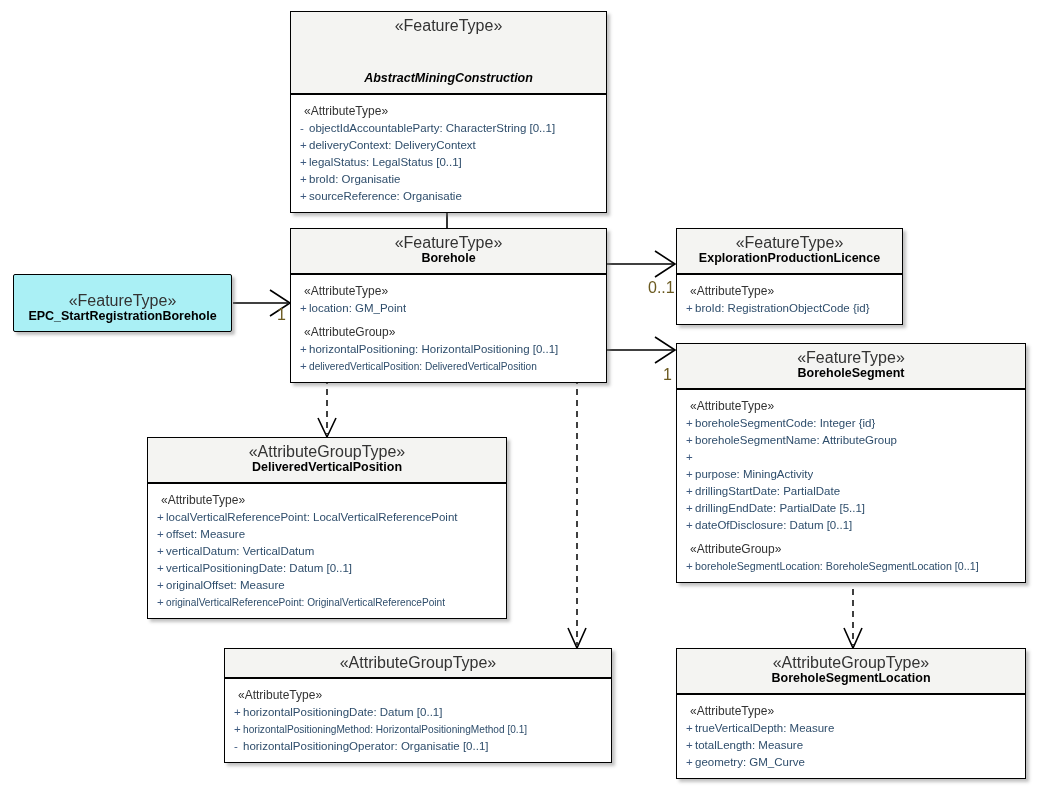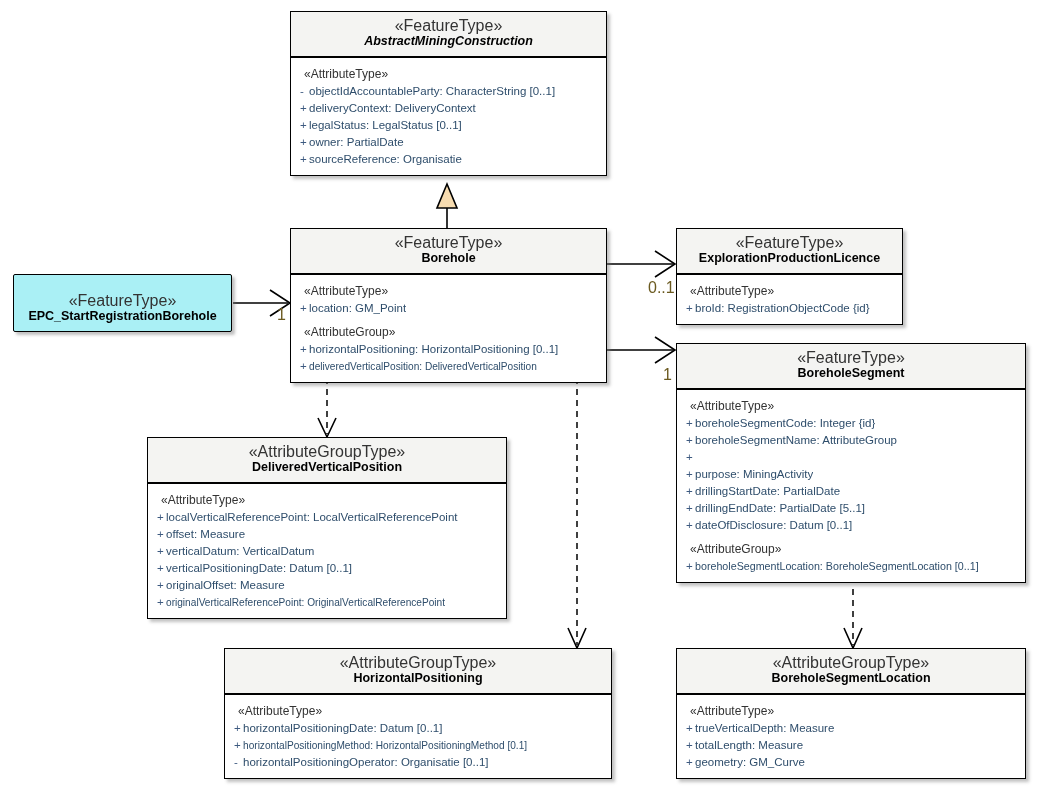"AbstractMiningConstruction" .cname.italic { margin-top: none -> 37px }
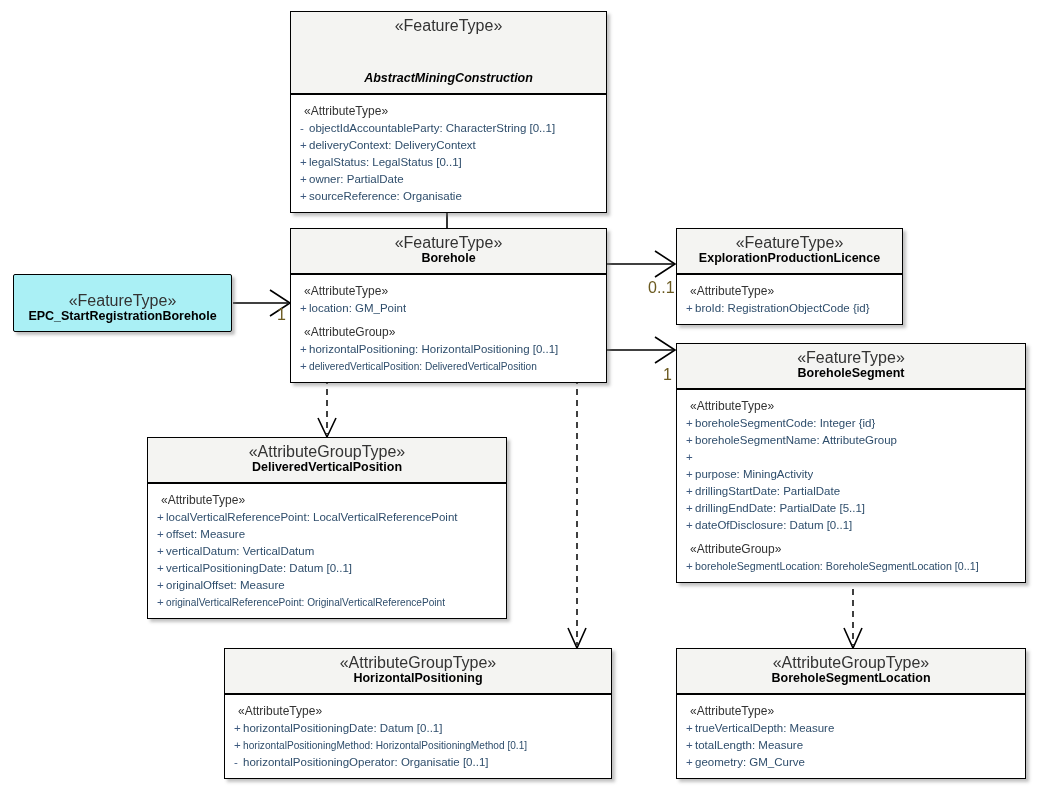"owner: PartialDate" span.attr-txt { text: owner: PartialDate -> broId: Organisatie }
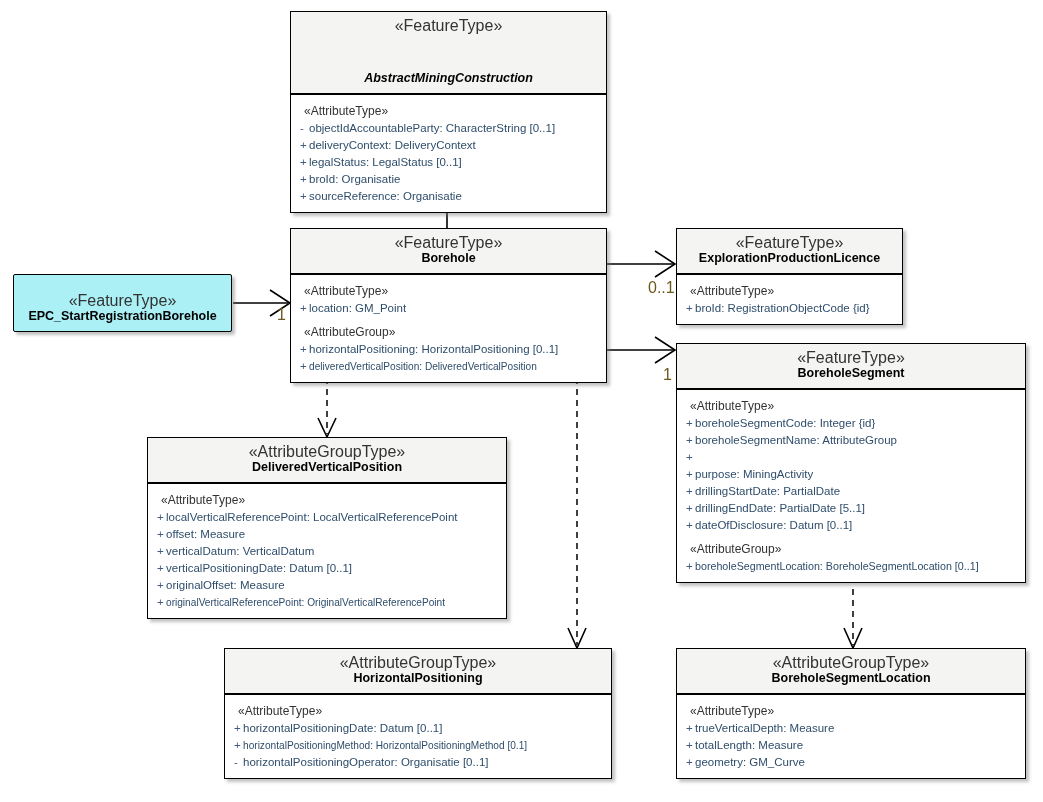"HorizontalPositioning" div.cname { html: <div>HorizontalPositioning</div> -> none }
